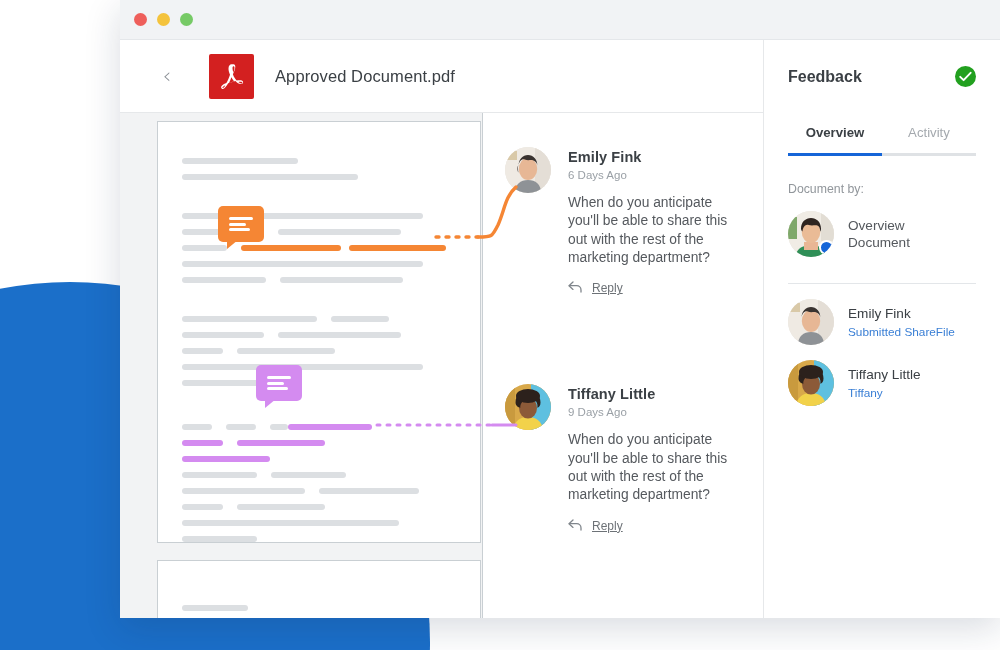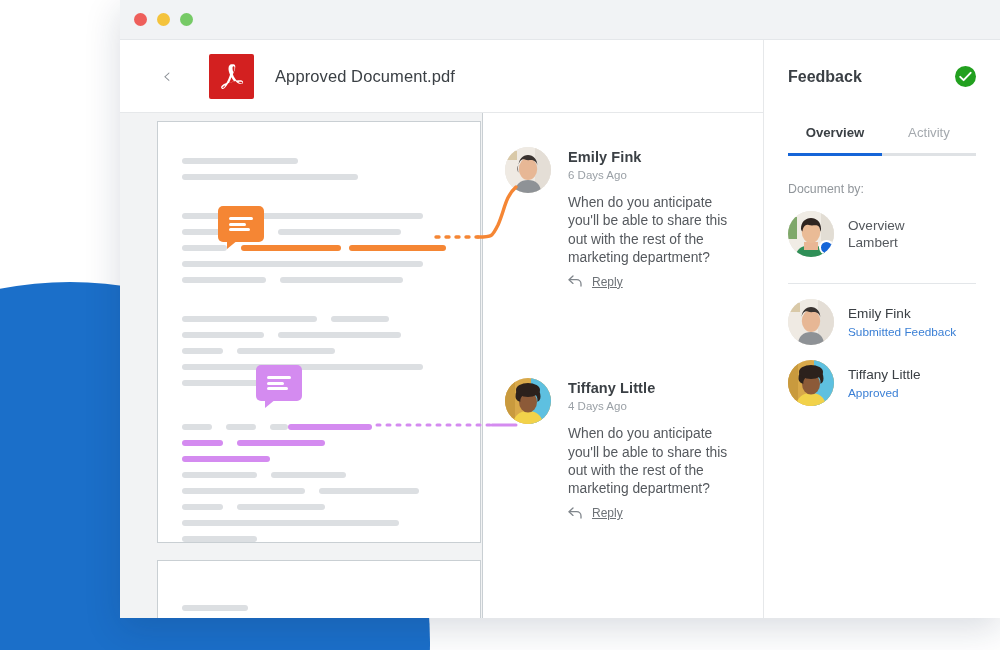"Lambert" div.p-name { text: Lambert -> Document }
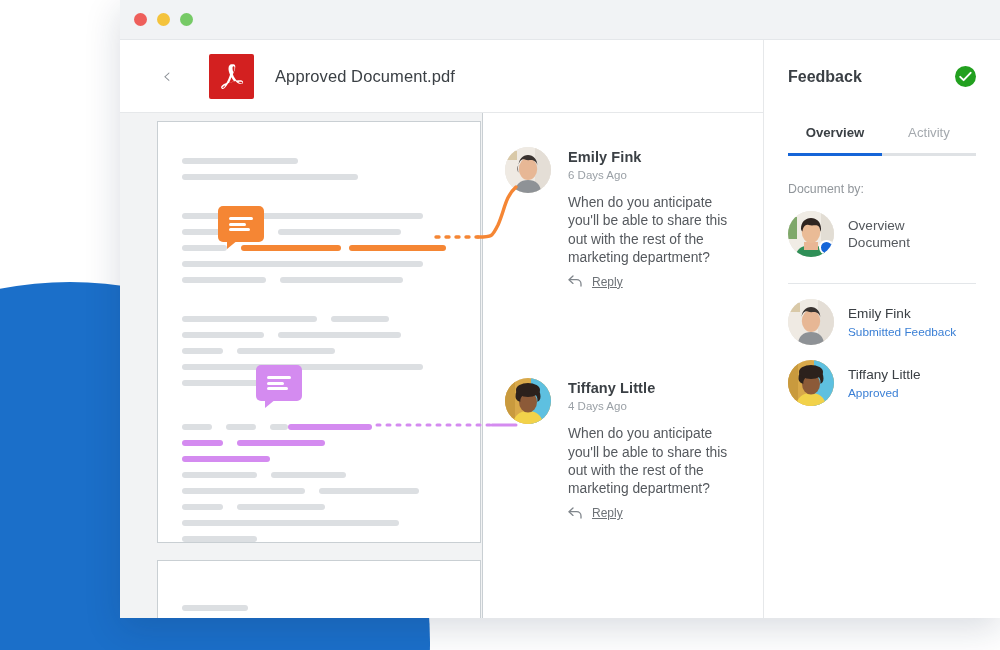"Reply" .creply { align-items: center -> flex-end; margin-top: 7px -> 13px }
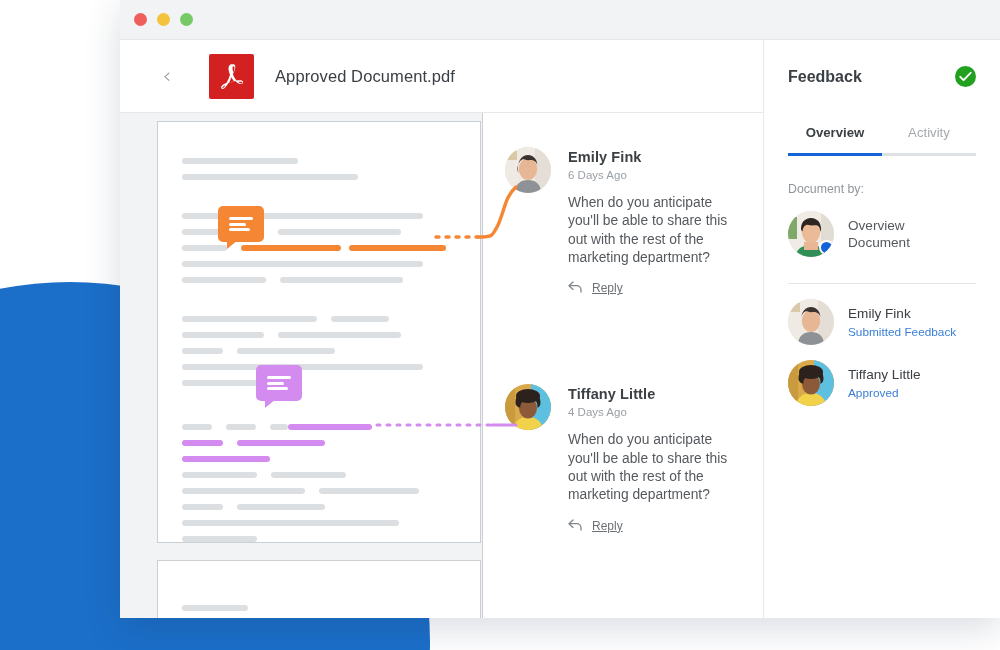"Submitted Feedback" div.p-status { text: Feedback -> ShareFile }
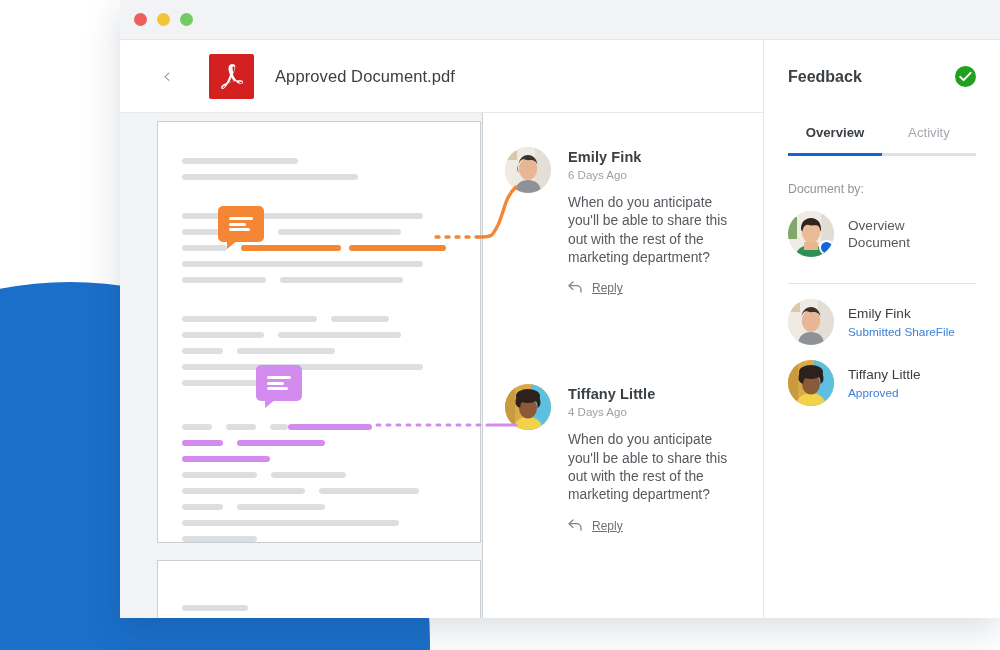"Approved" div.p-status { text: Approved -> Tiffany }
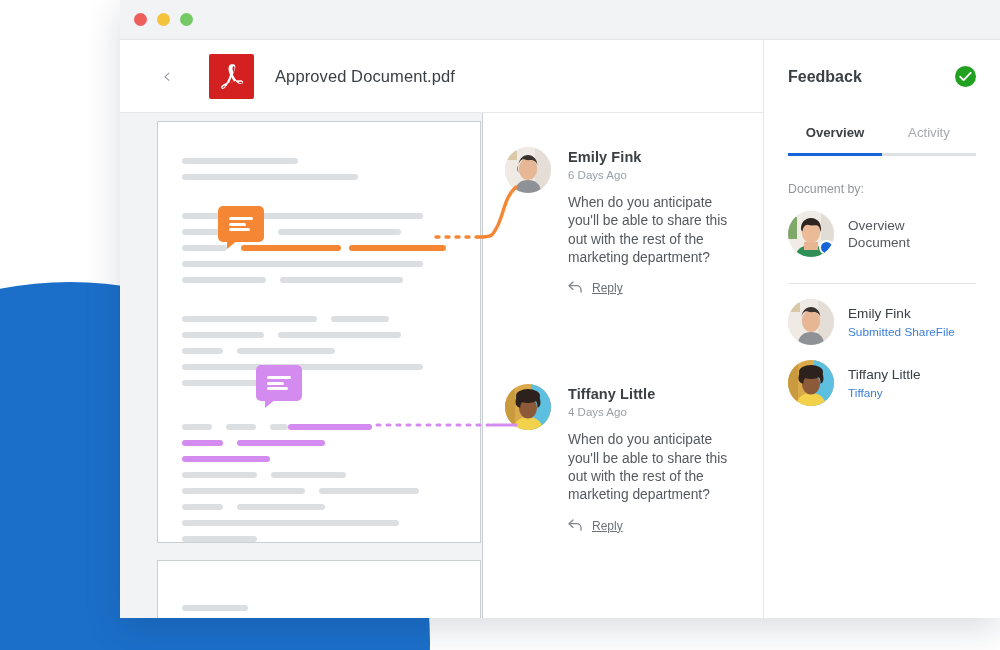"4 Days Ago" div.ctime { text: 4 -> 9 }
